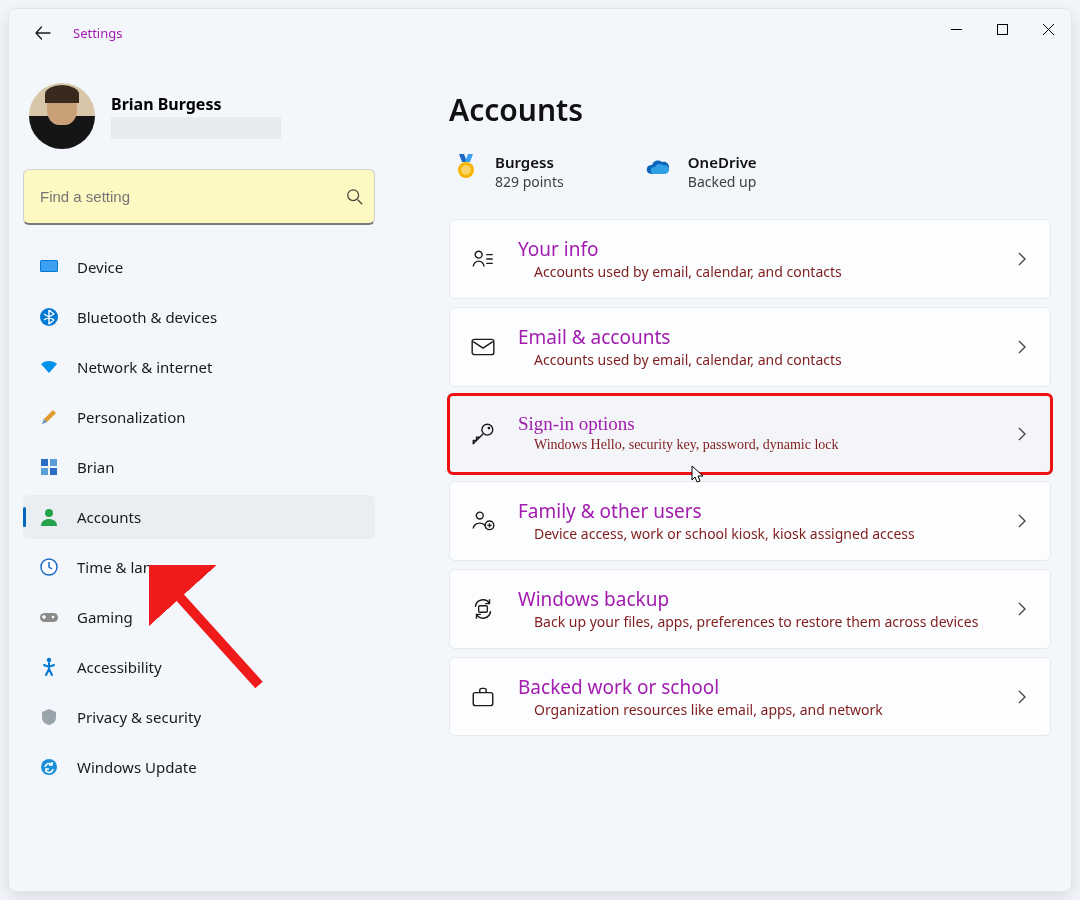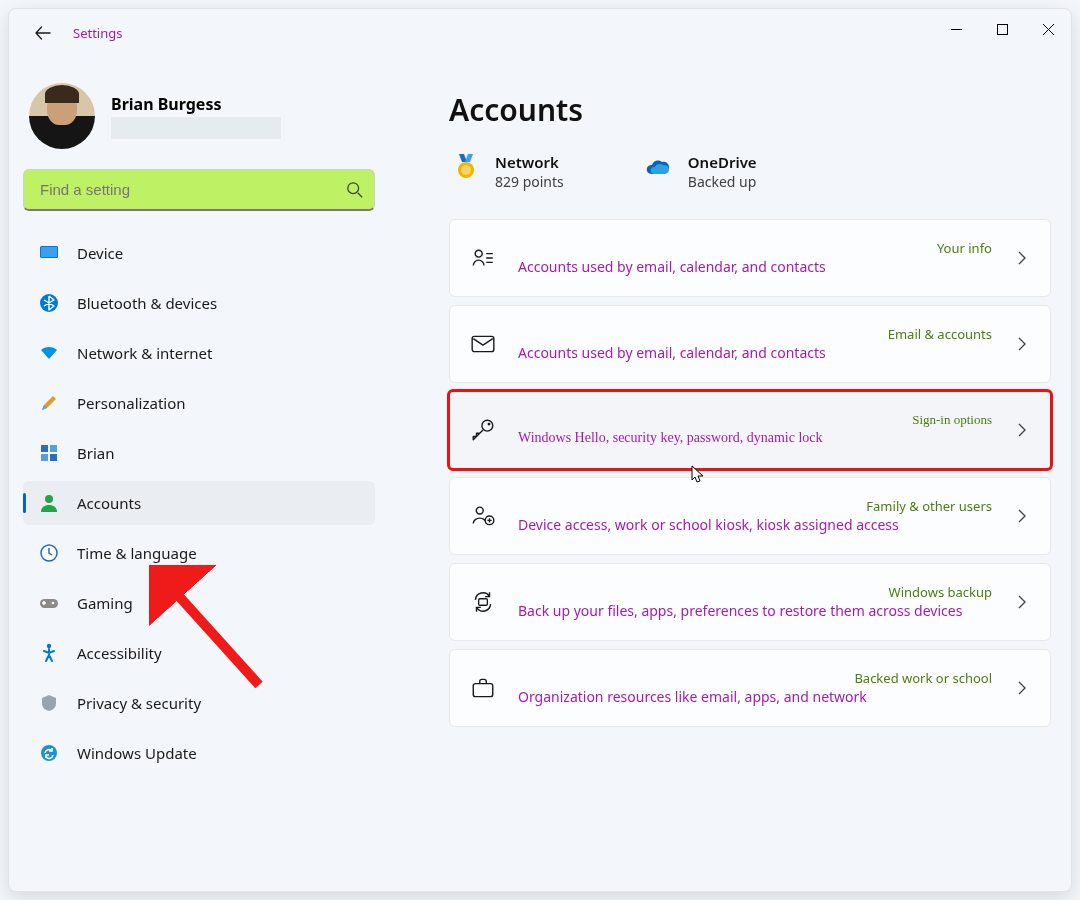"Network" div.tlabel { text: Network -> Burgess }
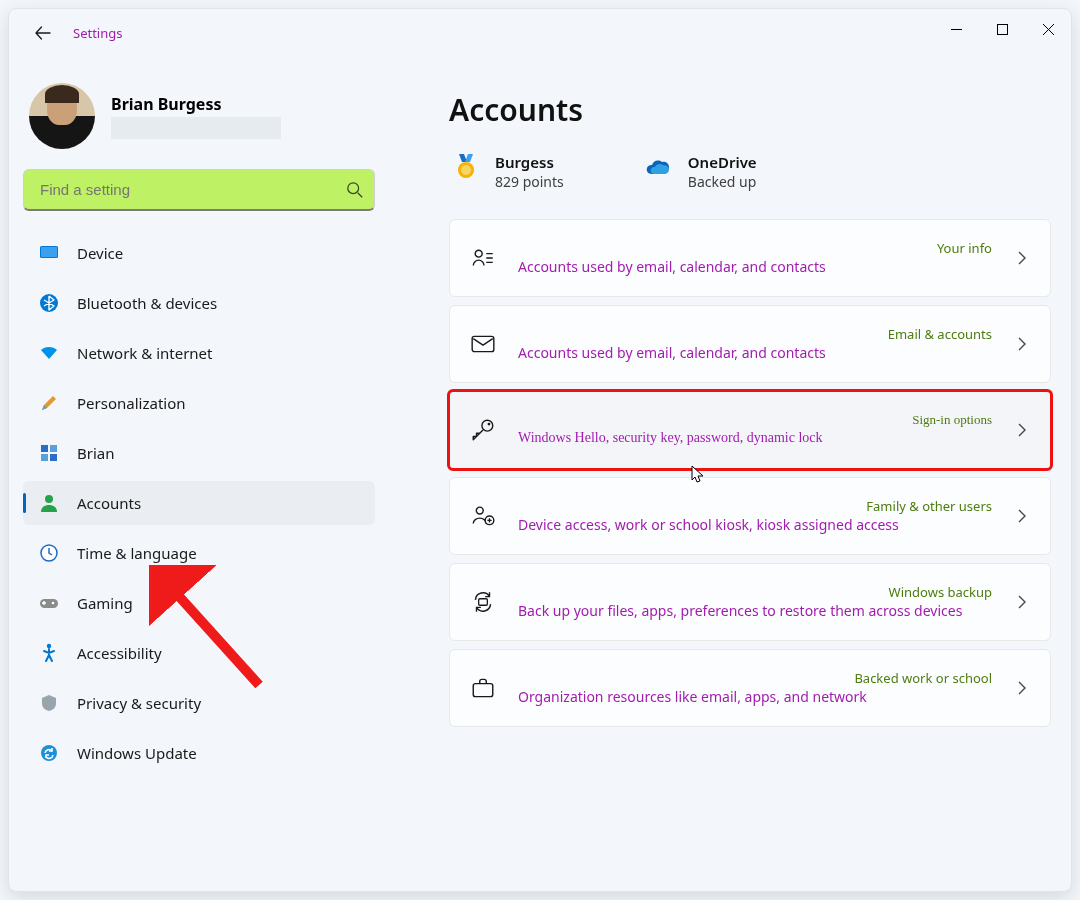"Find a setting" .search { background: #bef264 -> #fef9c3; height: 42px -> 56px }
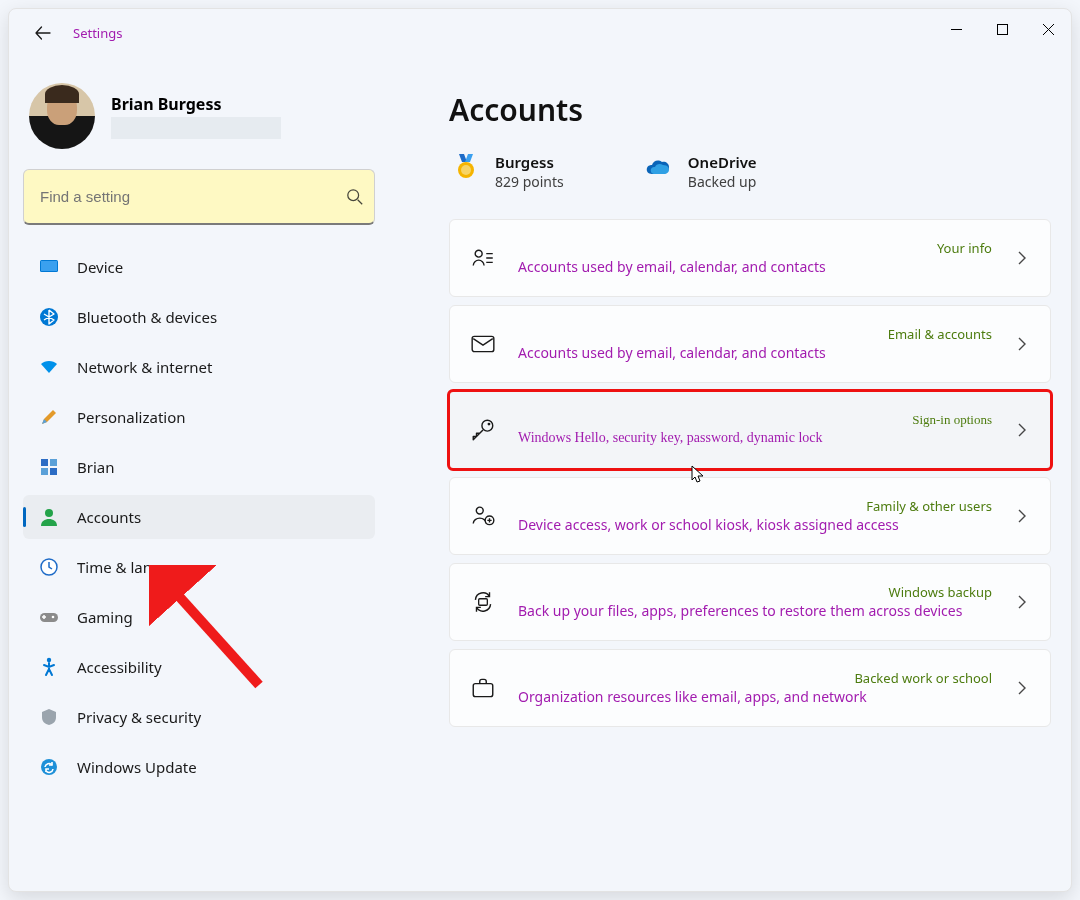"Your info" .card .ctitle { color: #4d7c0f -> #a21caf; font-size: 13px -> 19px; text-align: right -> none }
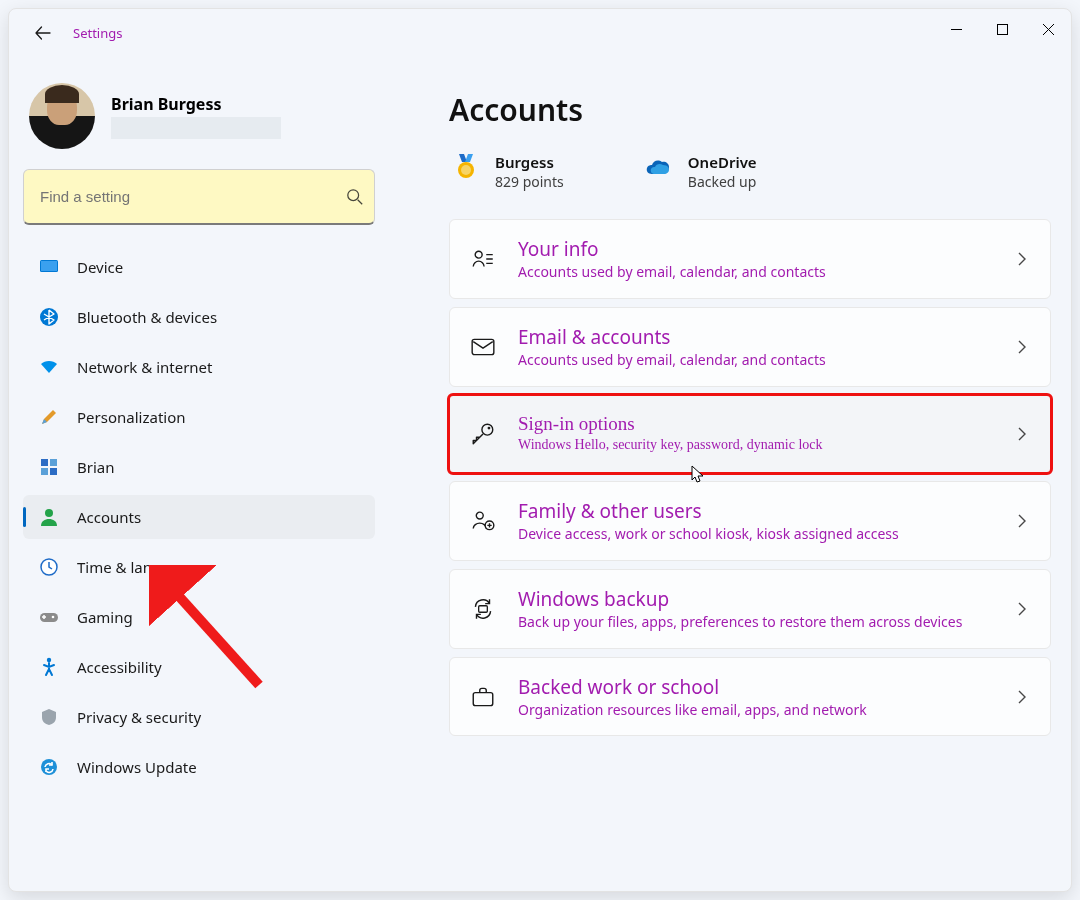"Accounts used by email, calendar," .card .csub { color: #a21caf -> #7f1d1d; margin-left: none -> 16px }
